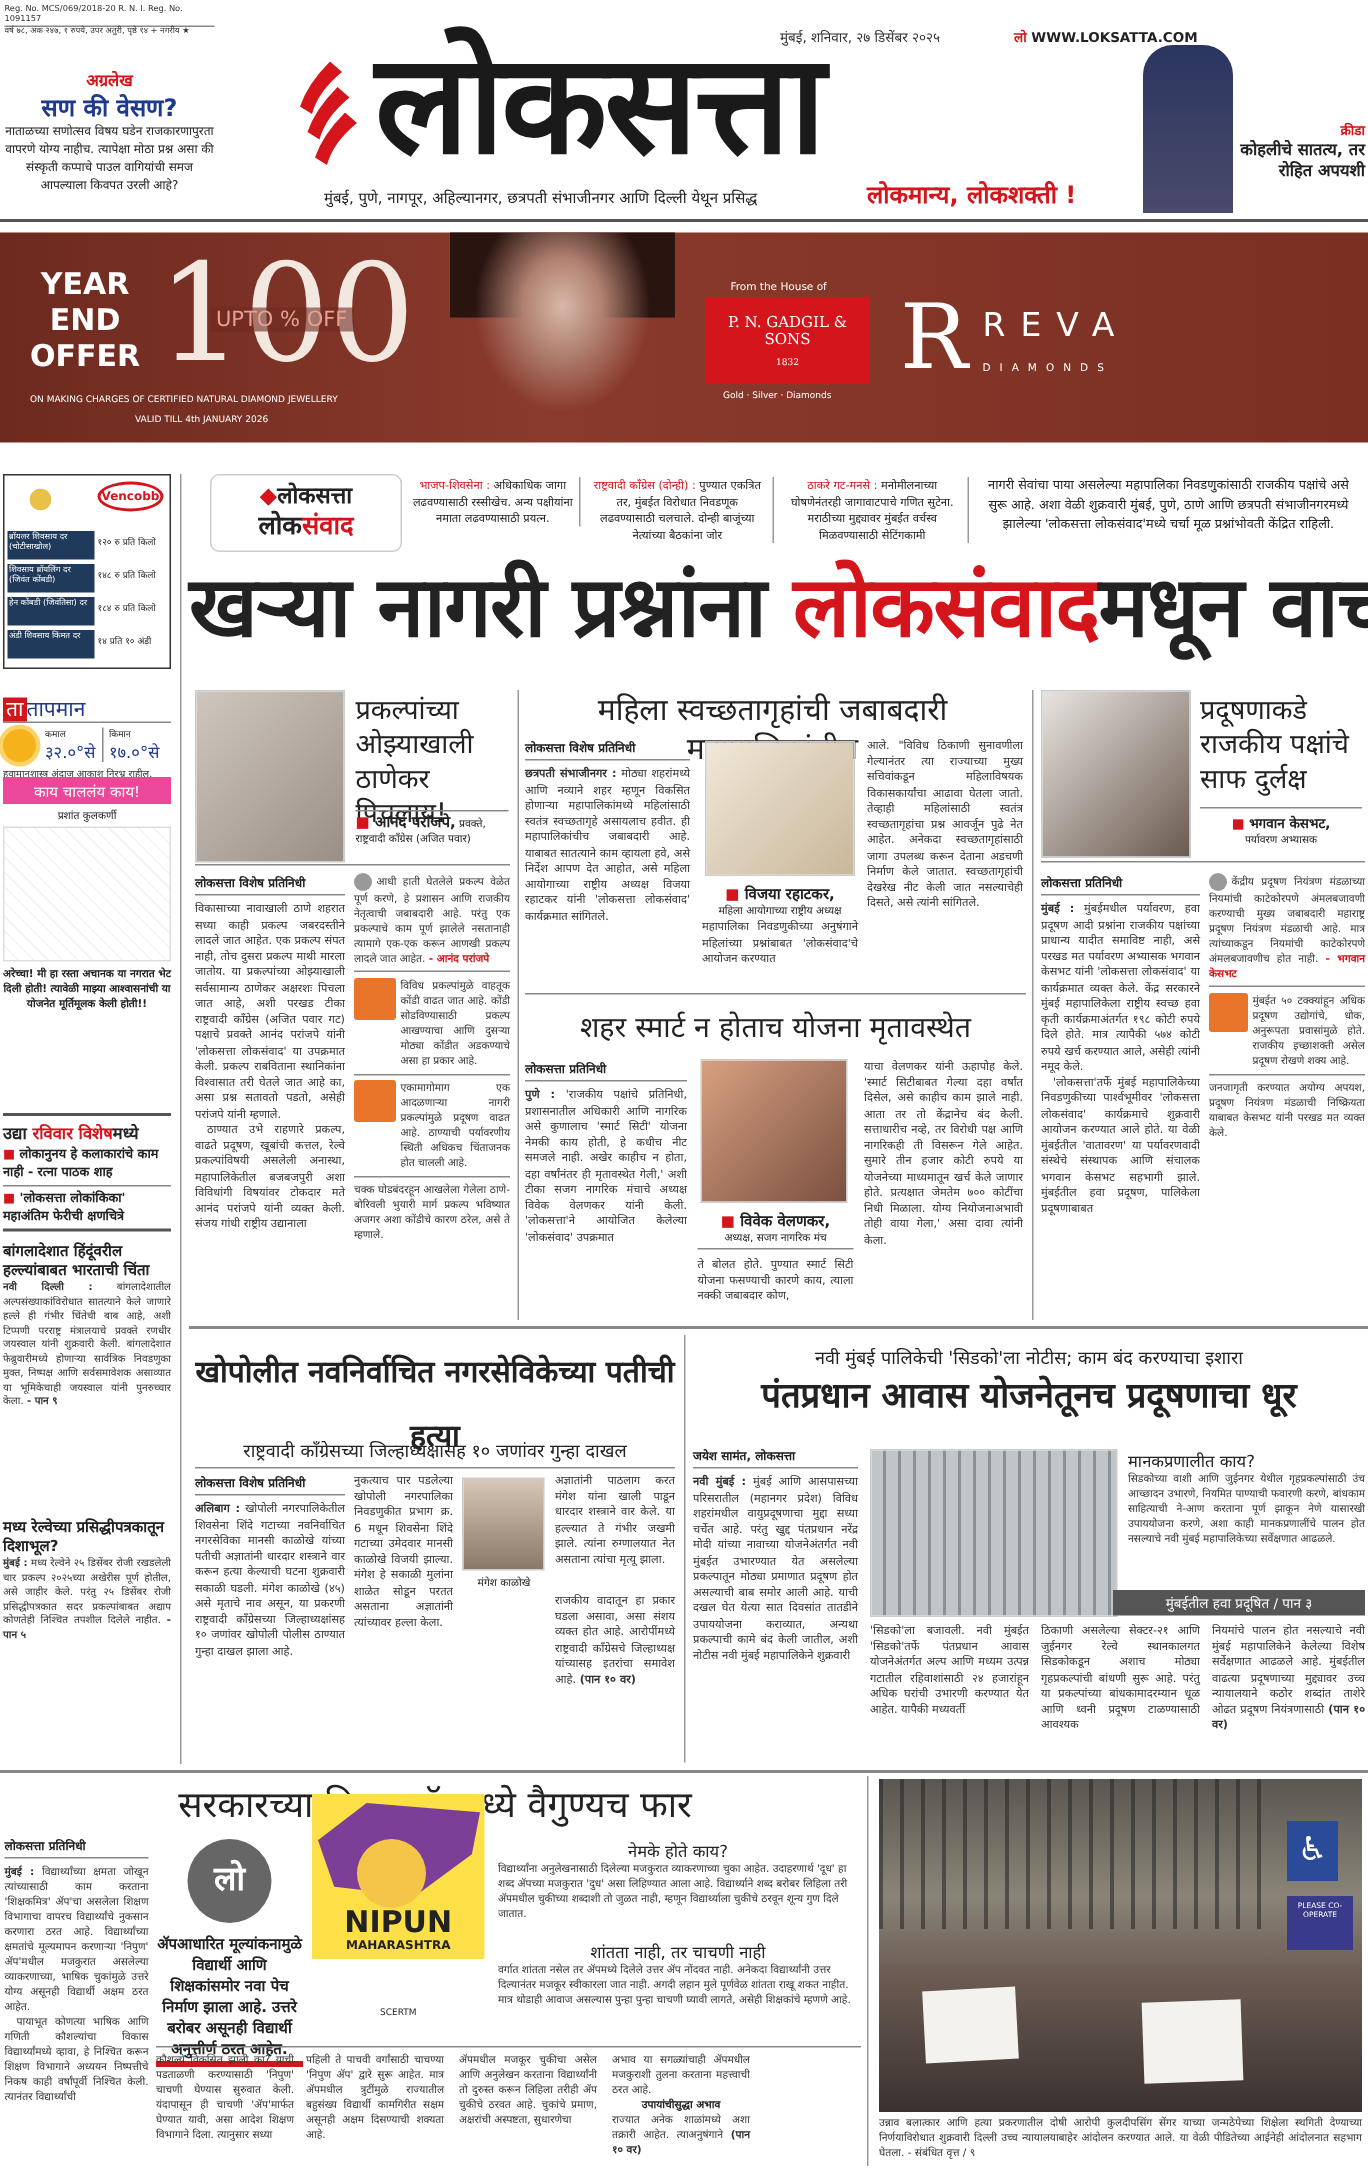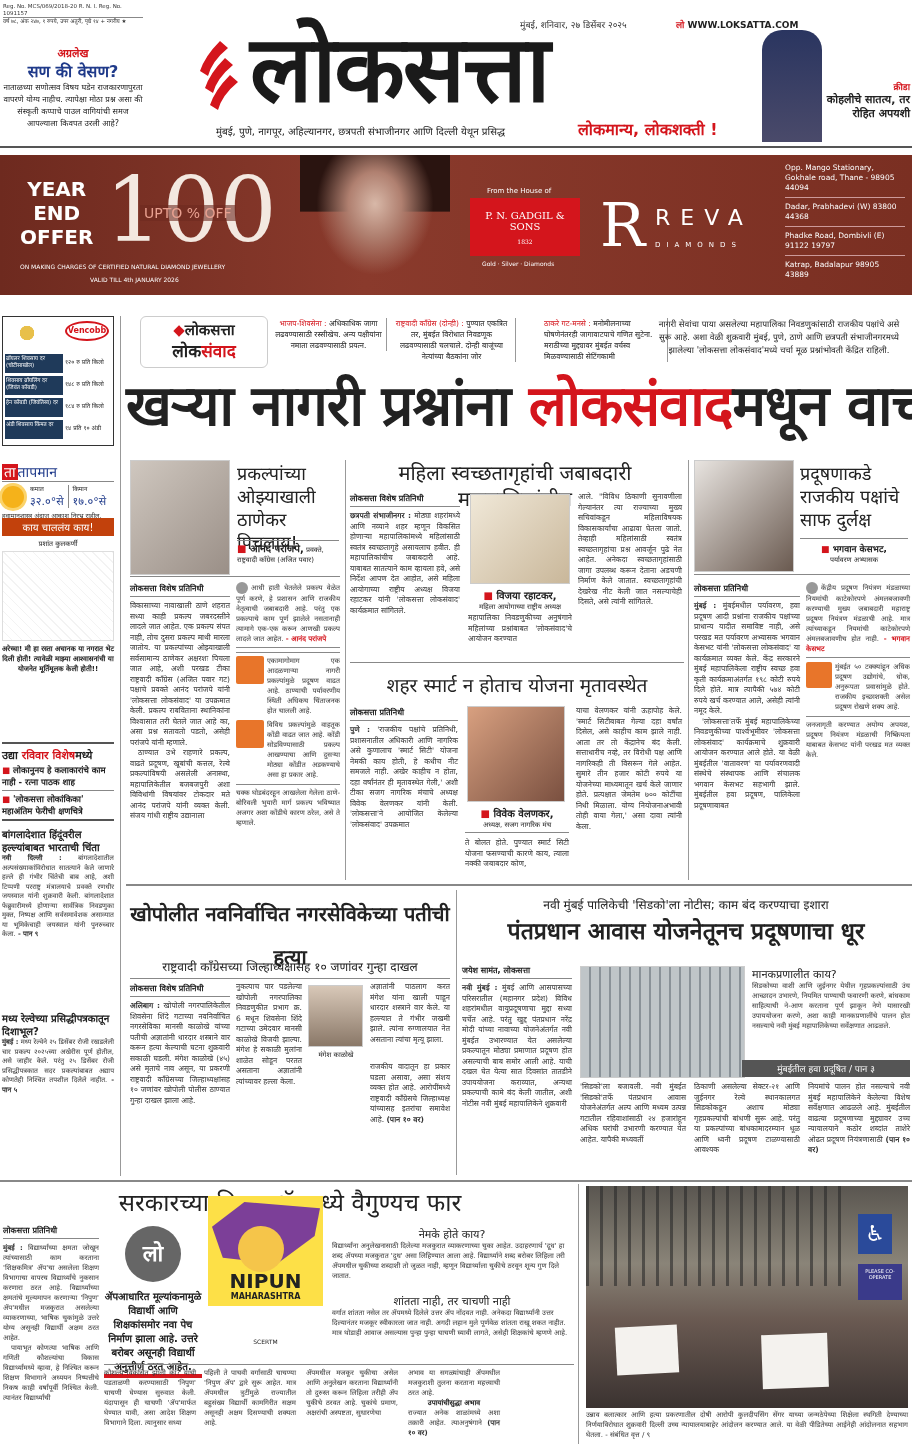"Opp. Mango Stationary, Gokhale road," div.abs { html: <div> <div>Opp. Mango Stationary, Gokhale road, Thane - 98905 44094</div> <div>Dadar, Prabhadevi (W) 83800 44368</div> <div>Phadke Road, Dombivli (E) 91122 19797</div> <div>Katrap, Badalapur 98905 43889</div> </div> -> none }
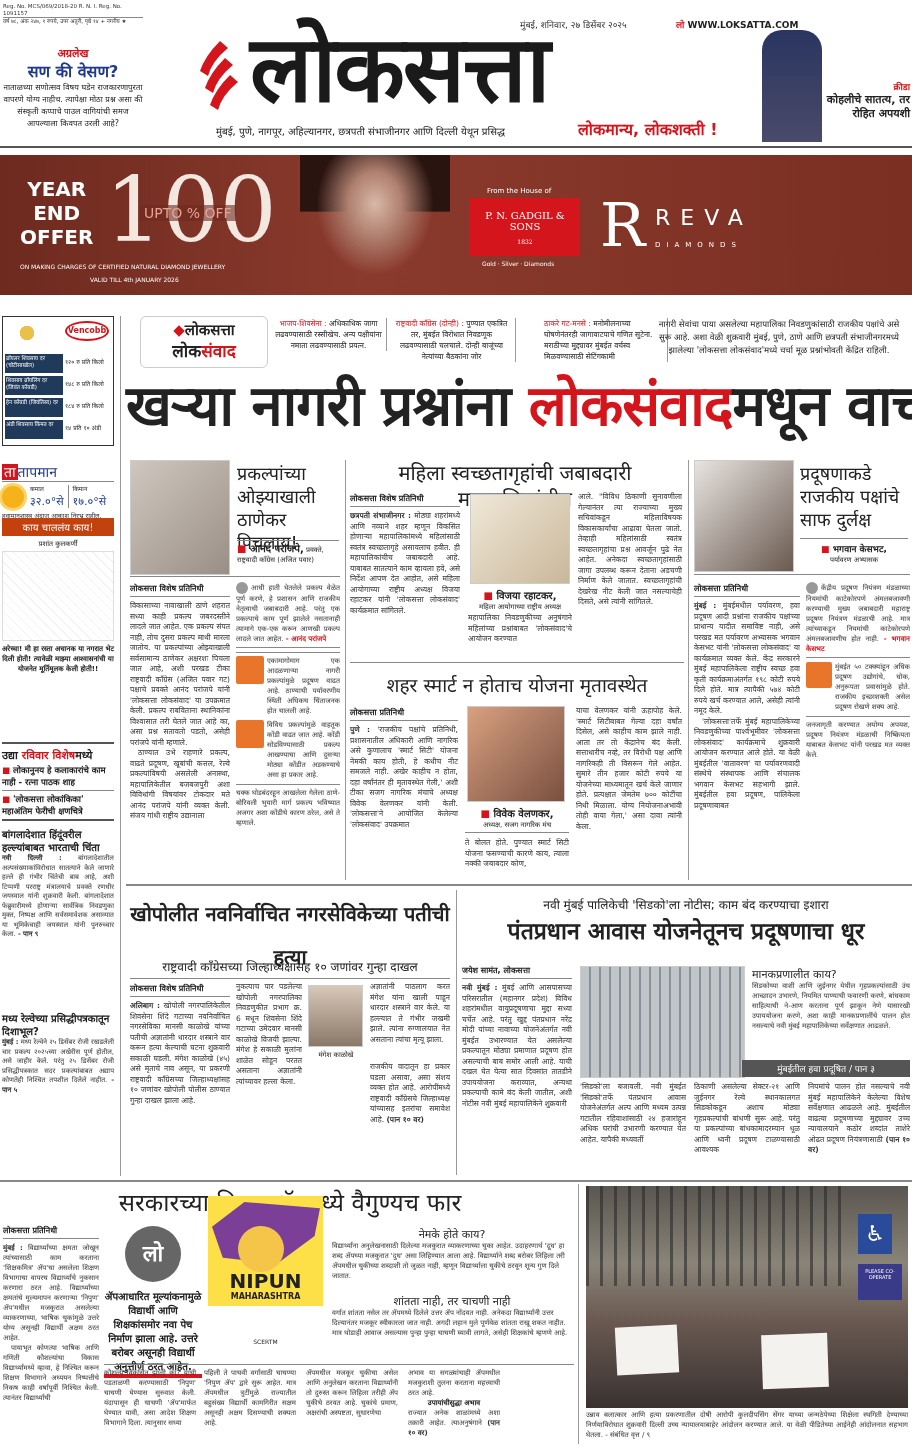"ठाकरे गट-मनसे : मनोमीलनाच्या घोषणेनंतरही" div.abs { left: 544px -> 522px; text-align: none -> center }
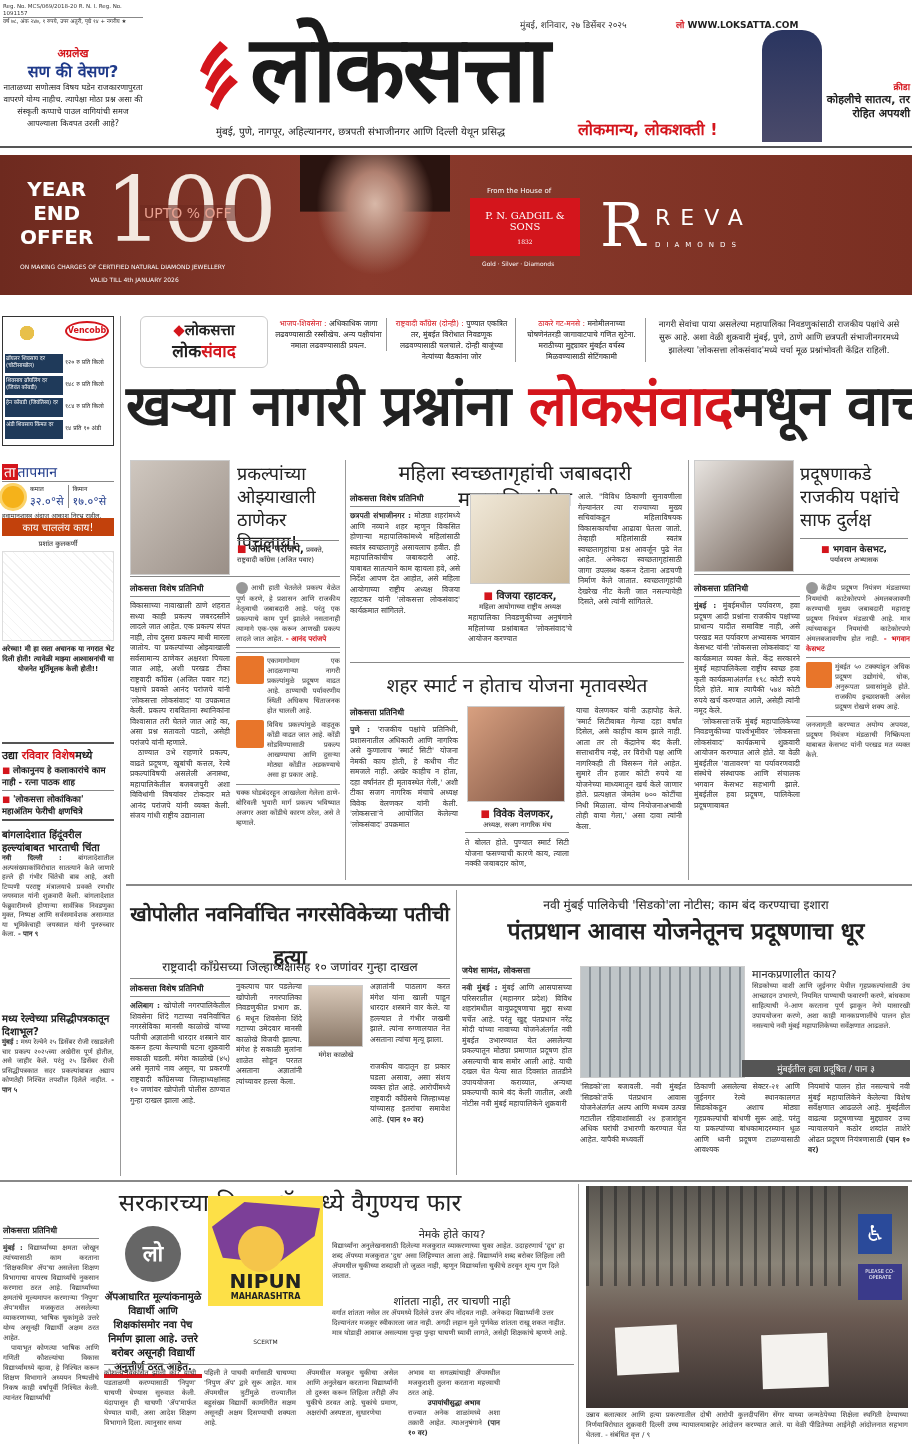"काय चाललंय काय!" div { background: #c2410c -> #ec4899 }
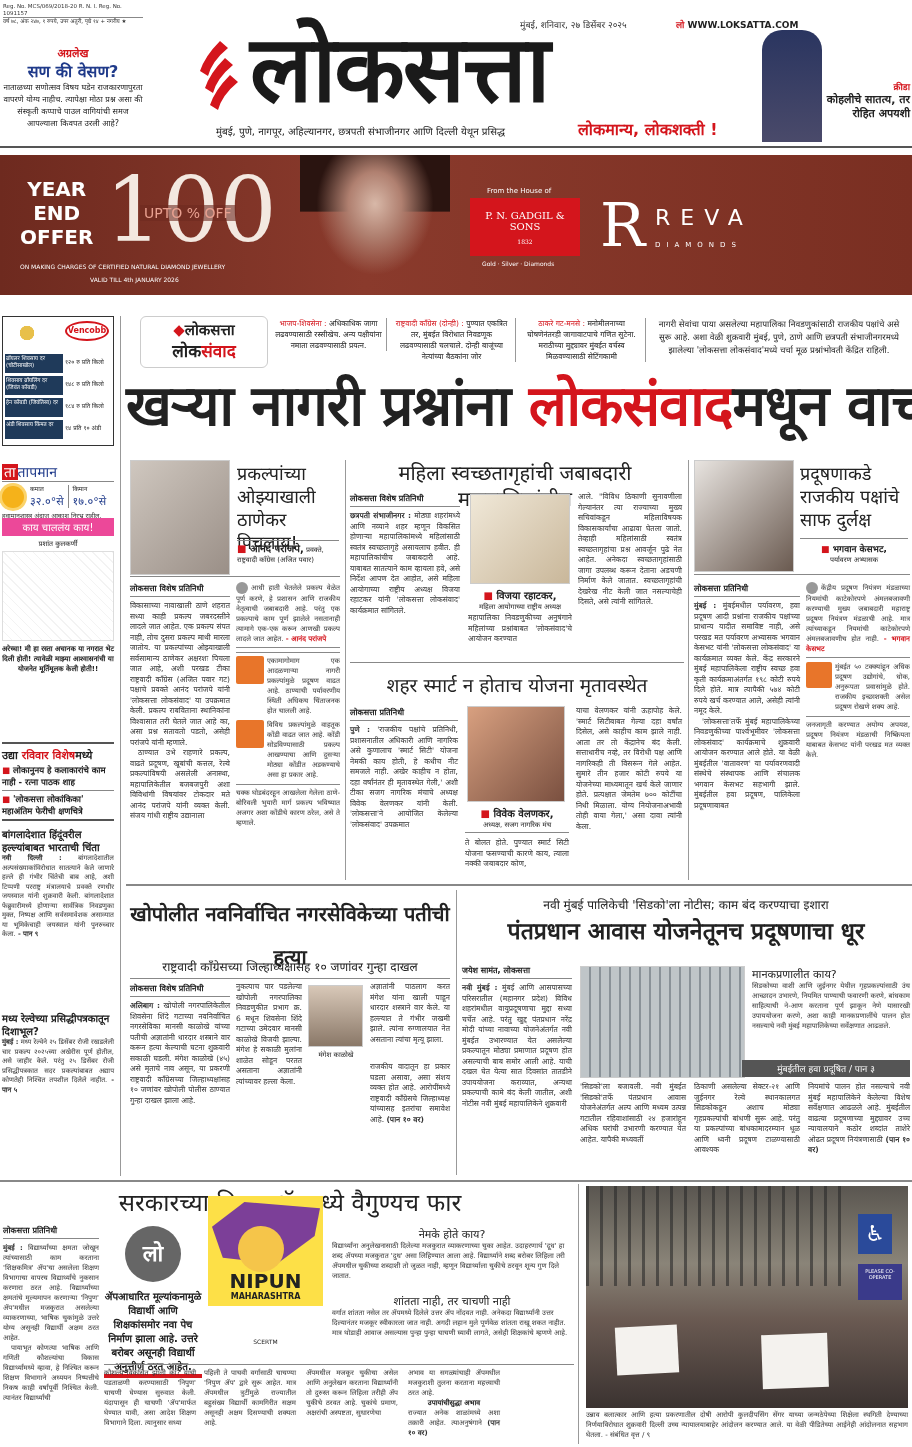"एकामागोमाग एक आदळणाऱ्या नागरी" div { order: before "विविध प्रकल्पांमुळे वाहतूक कोंडी वाढत" -> after "विविध प्रकल्पांमुळे वाहतूक कोंडी वाढत" }
